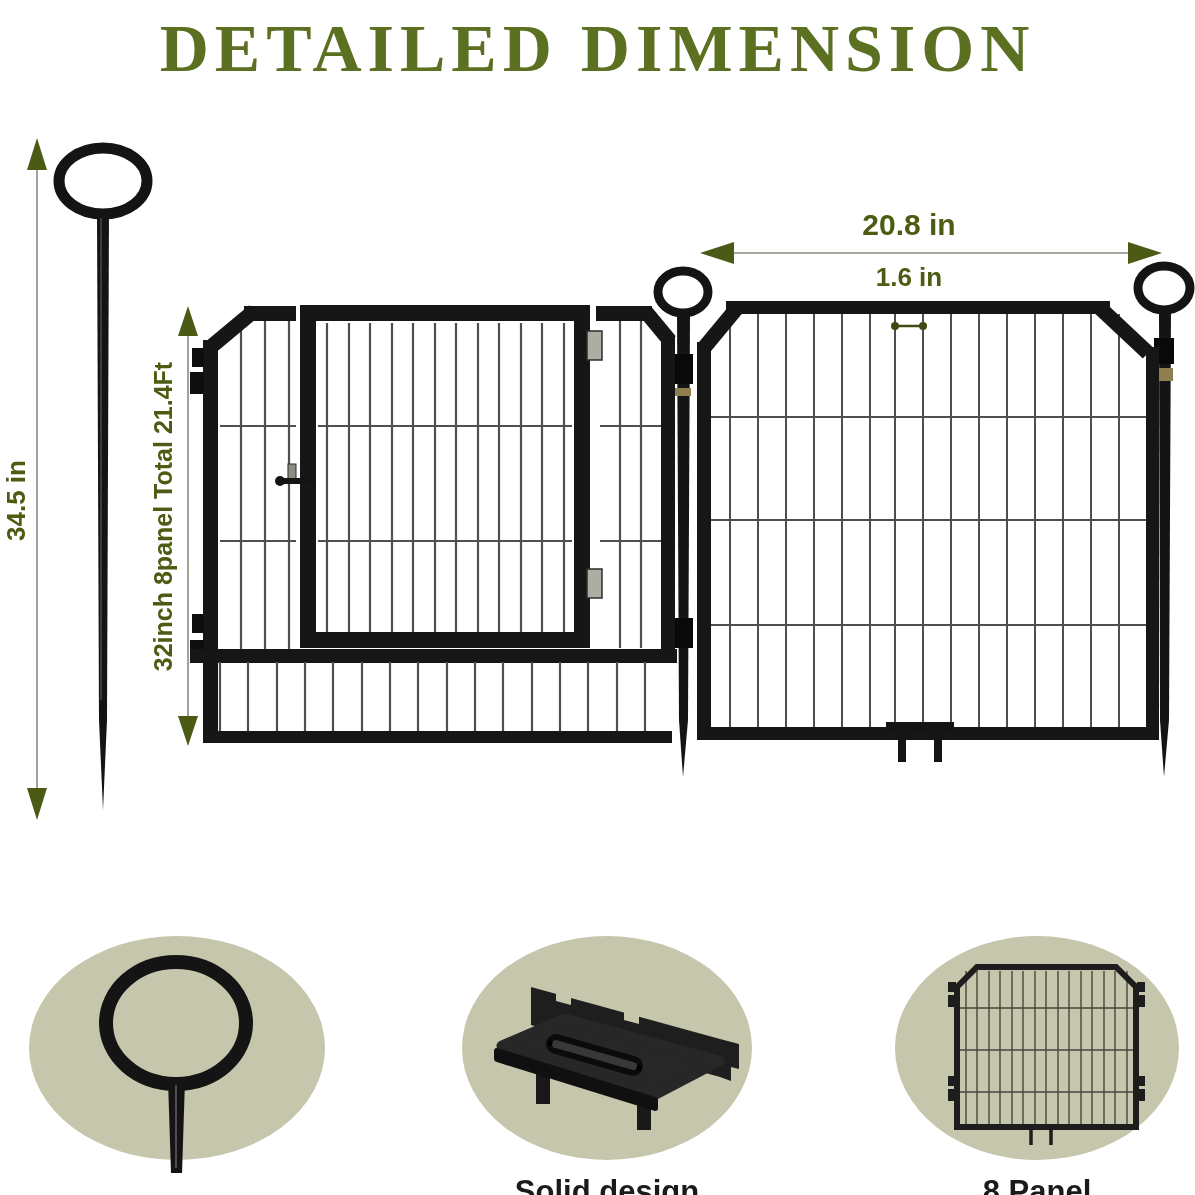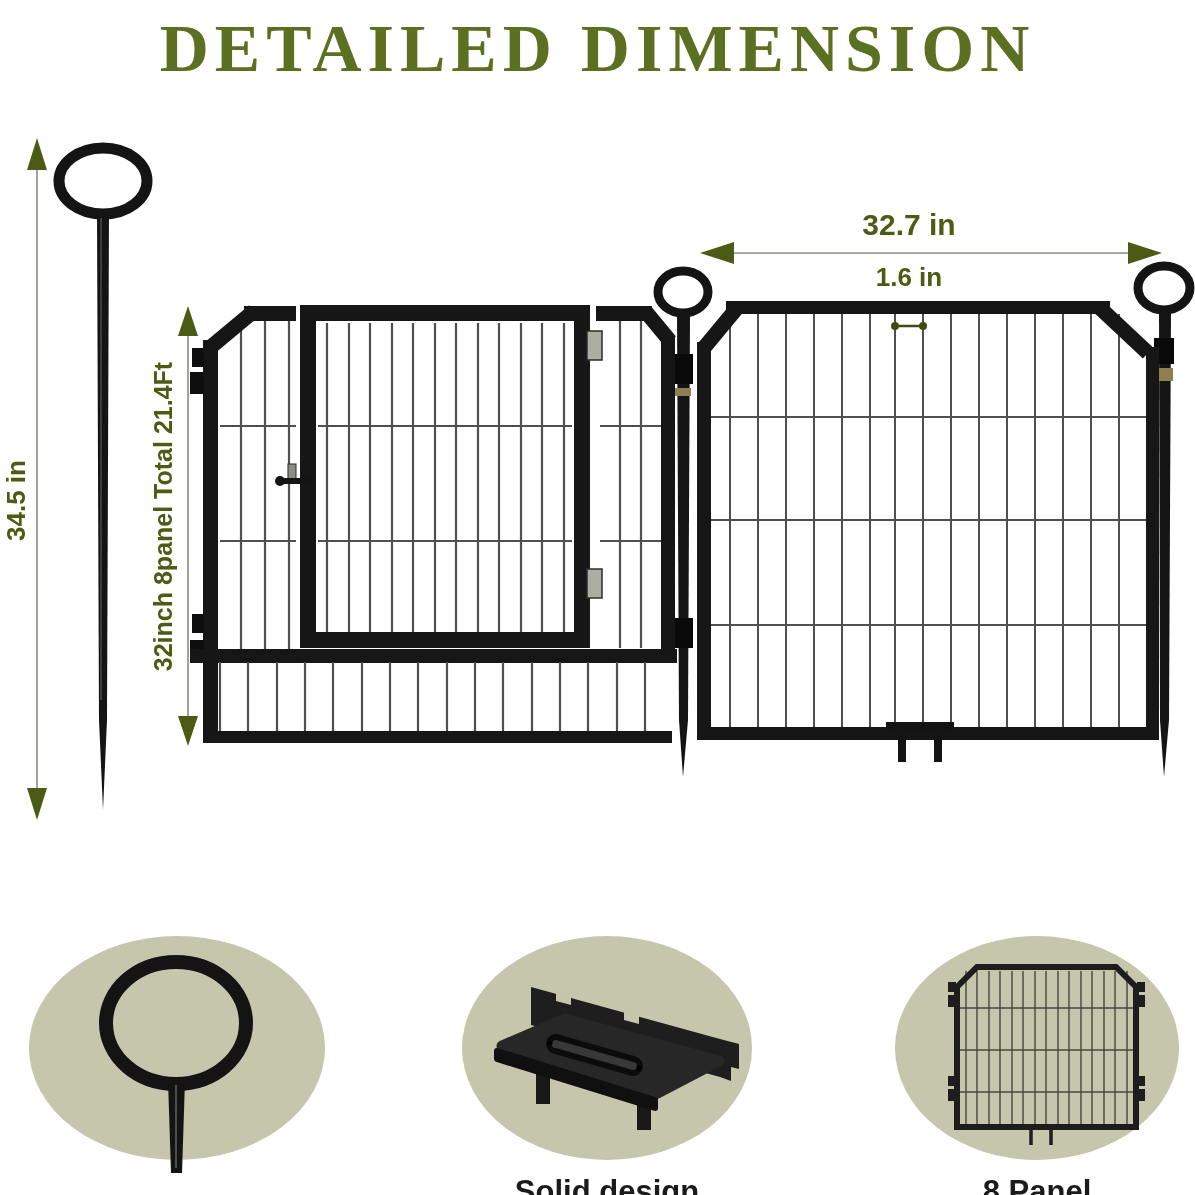"32.7 in" div.dim { text: 32.7 -> 20.8 }
